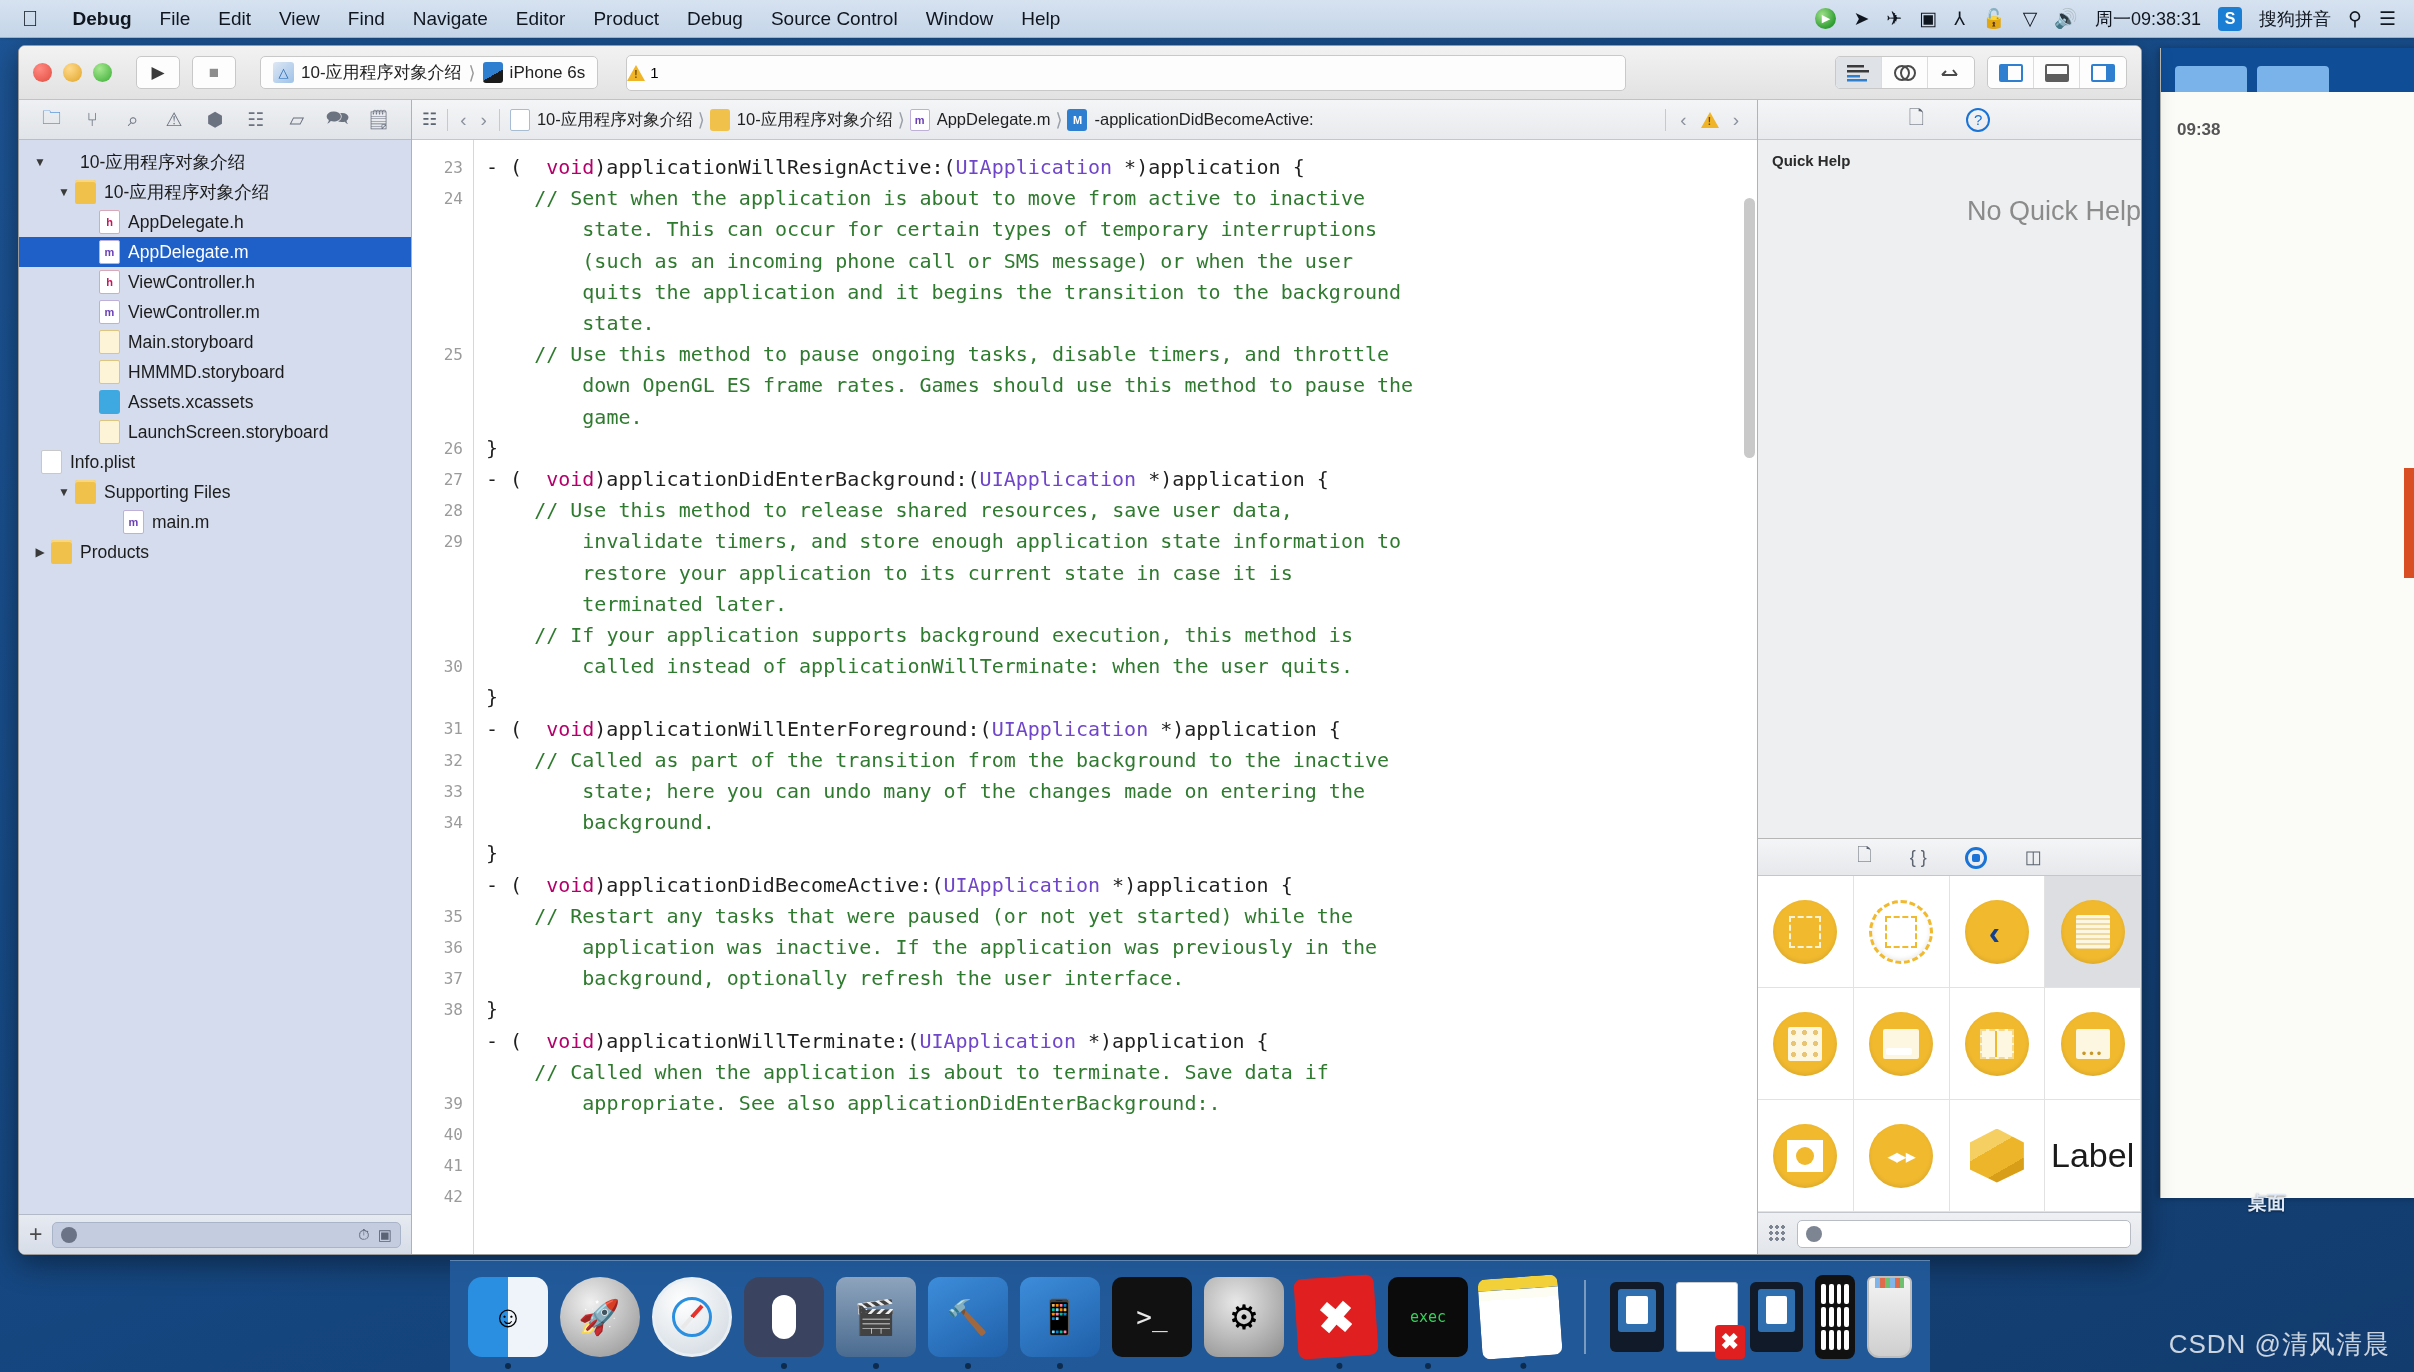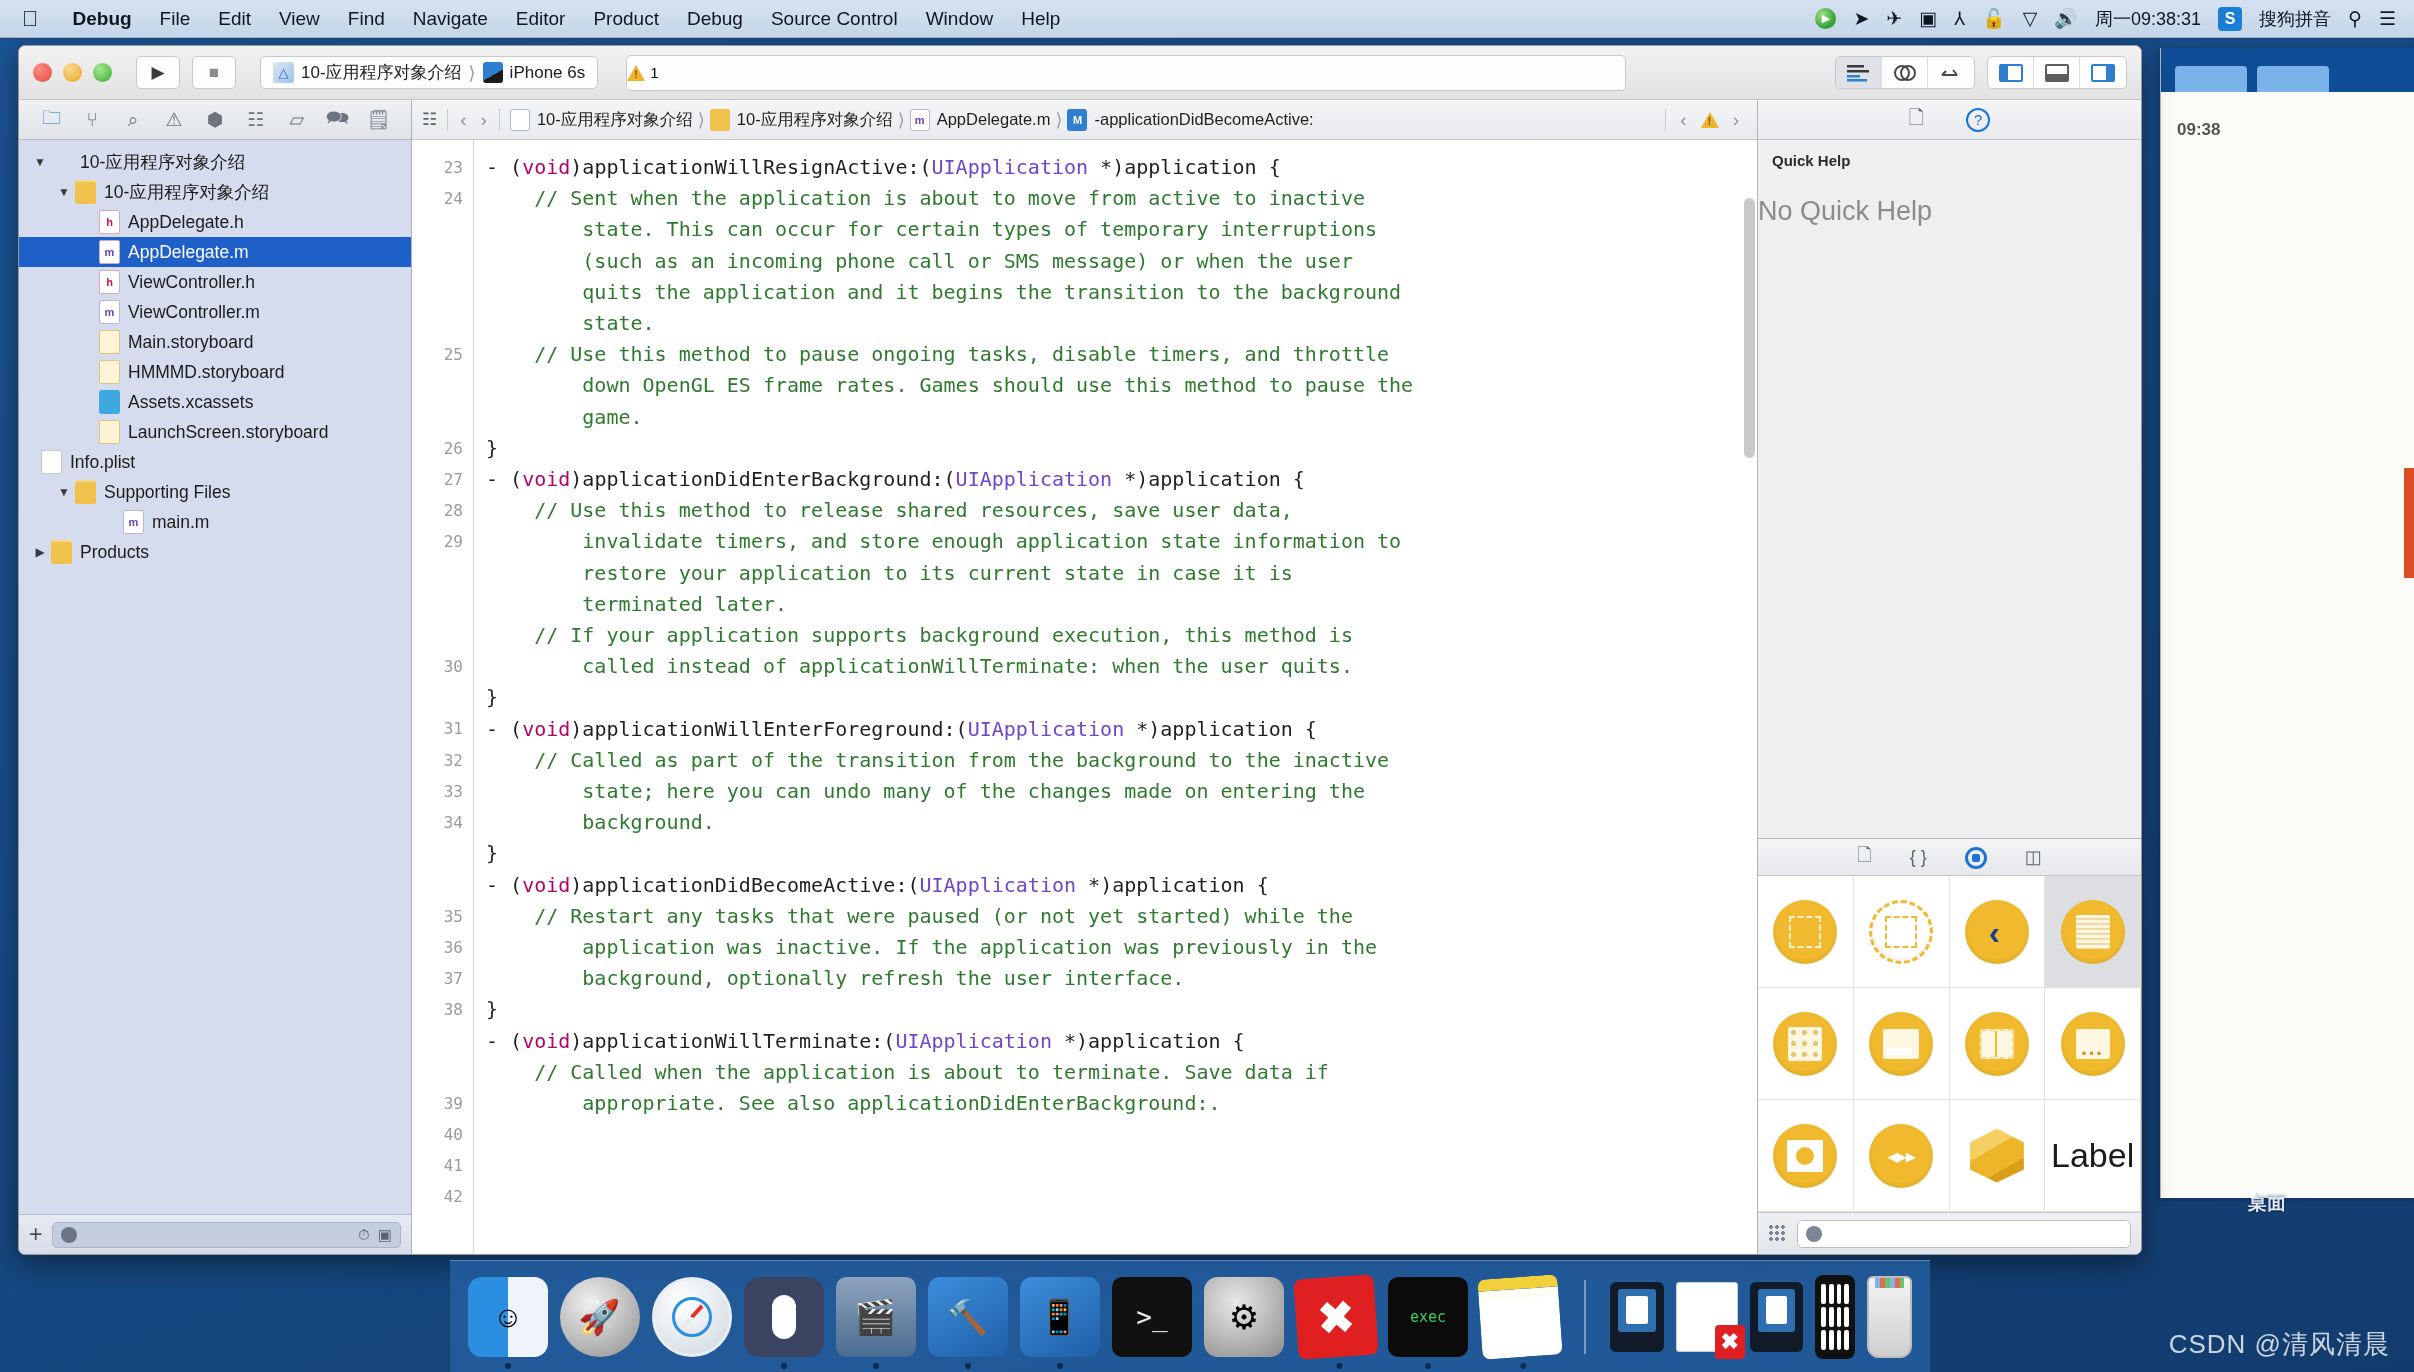"void" .kw { margin-left: none -> 24px }
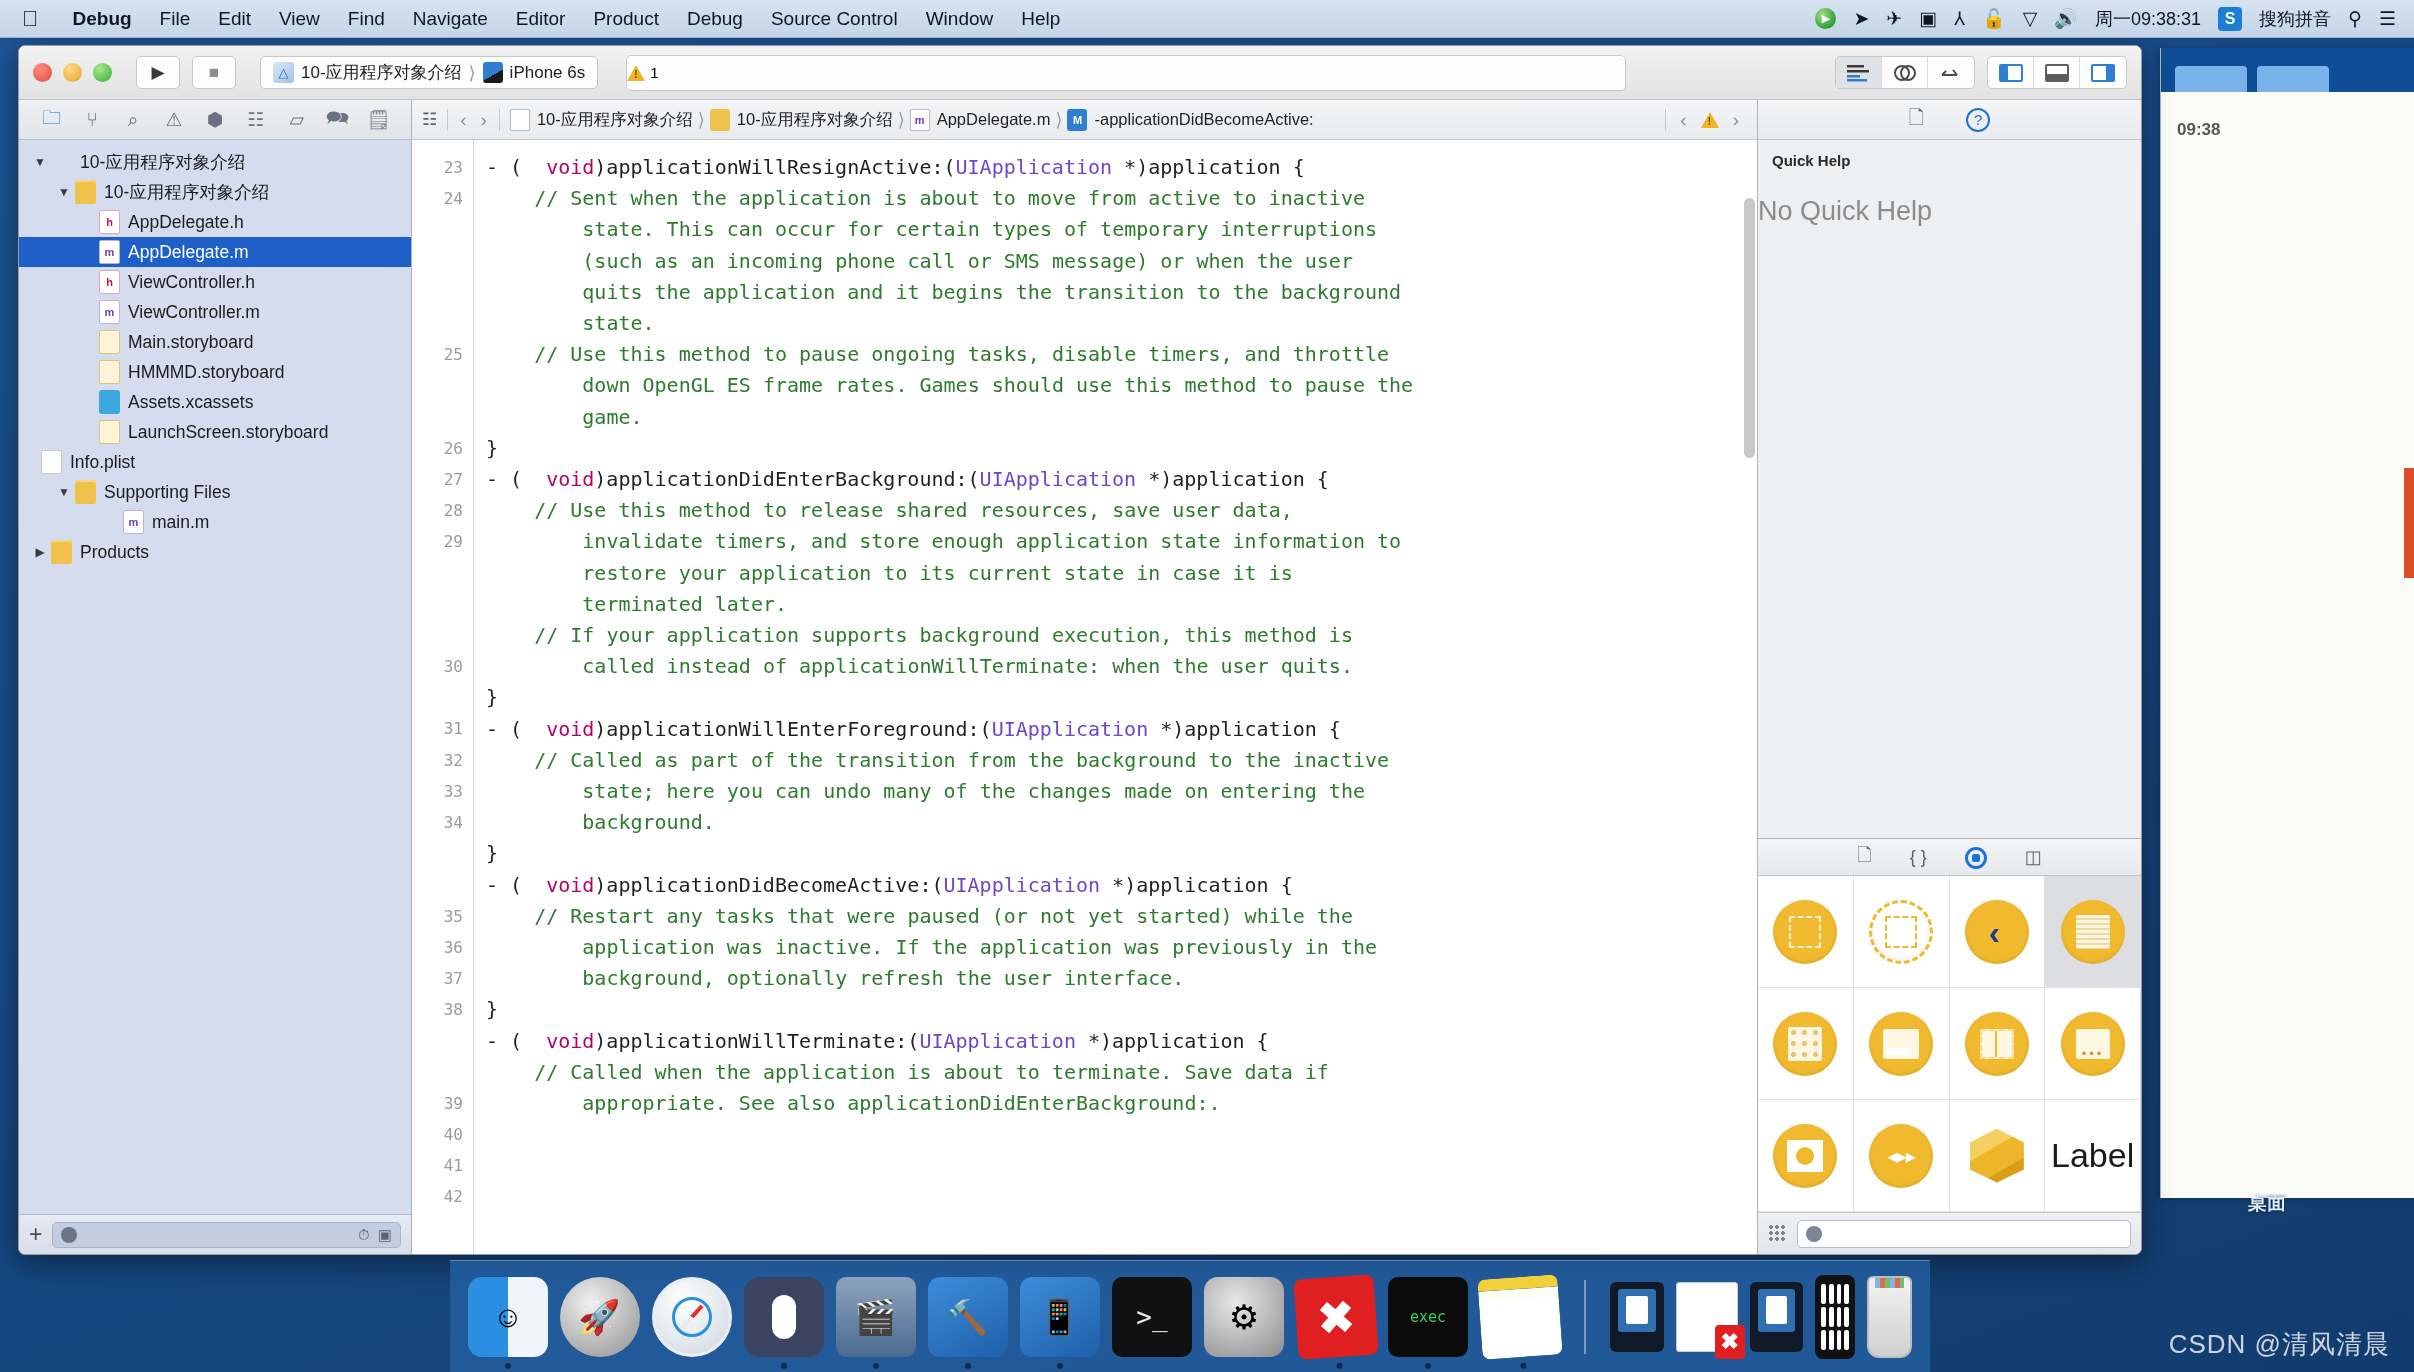"No Quick Help" #qh-empty { text-align: left -> right }
